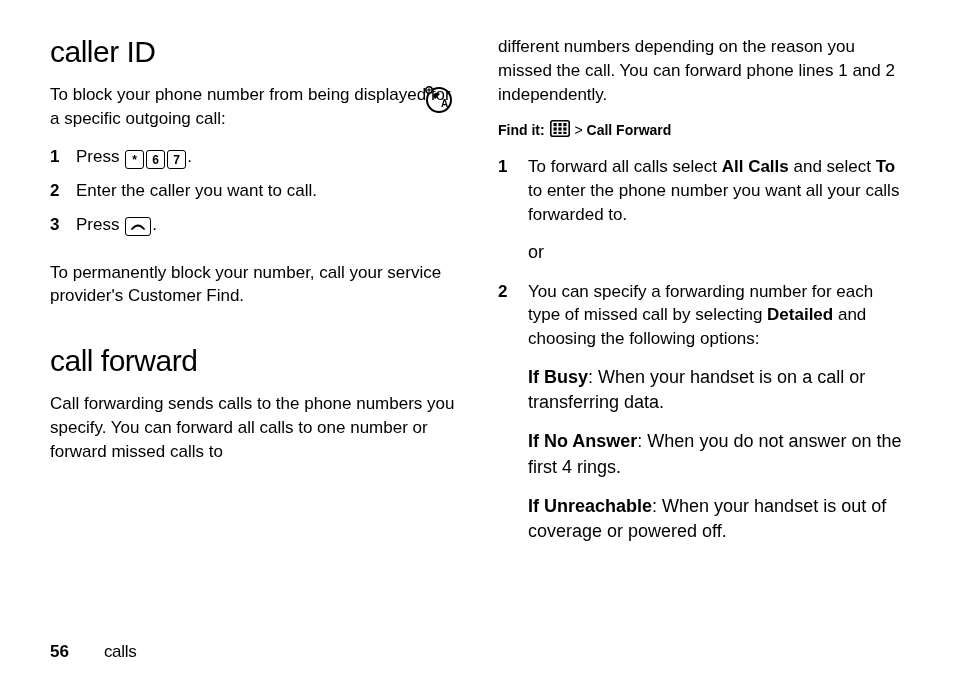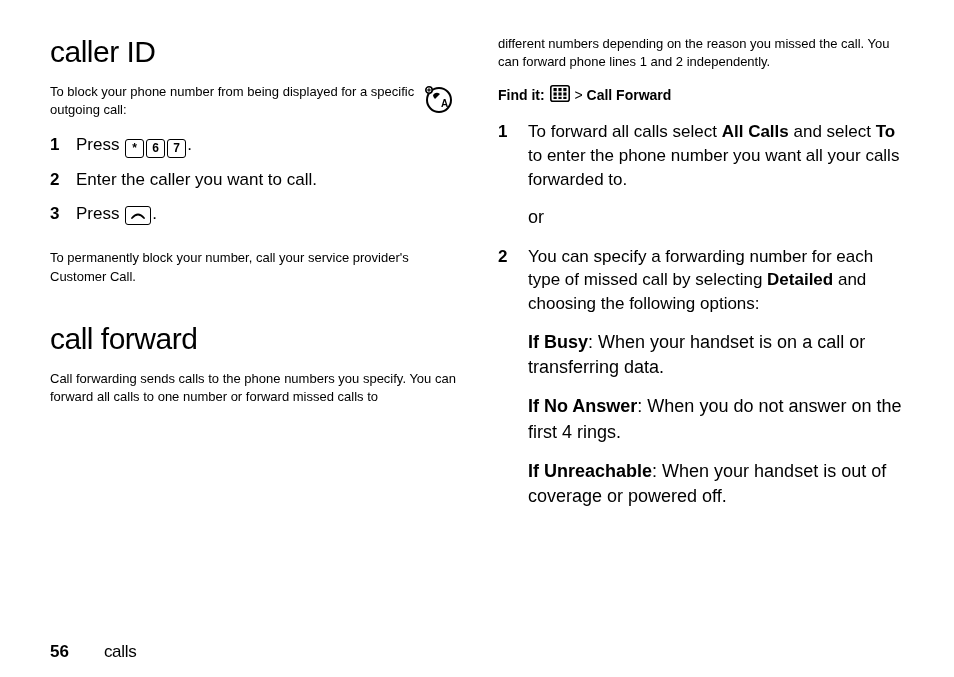"different numbers depending on the" p { font-size: 13px -> 17px }
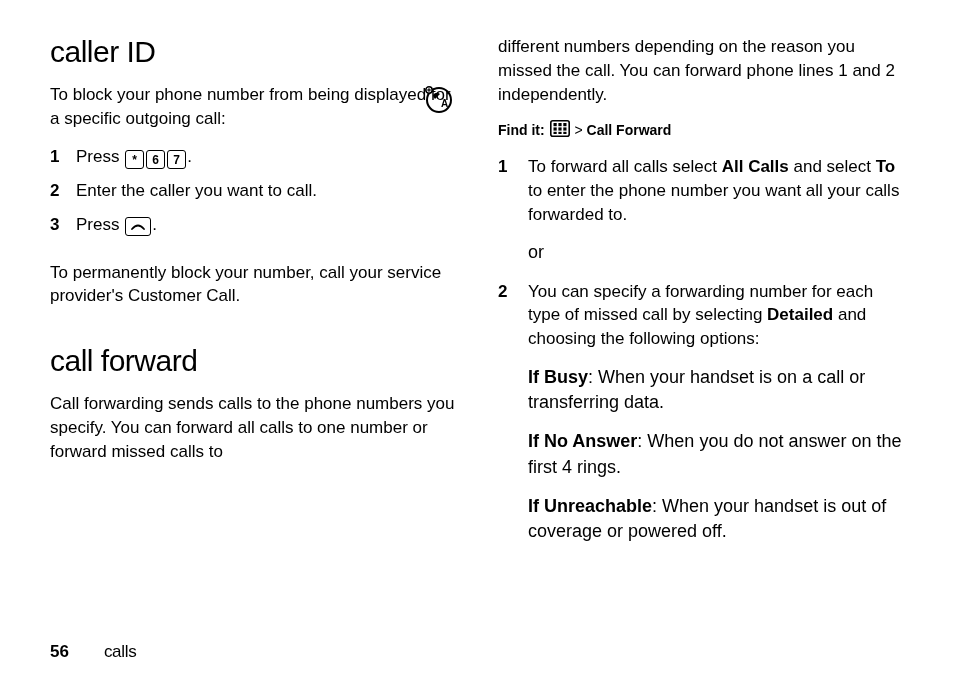"To permanently block your number," p { text: Call -> Find }
